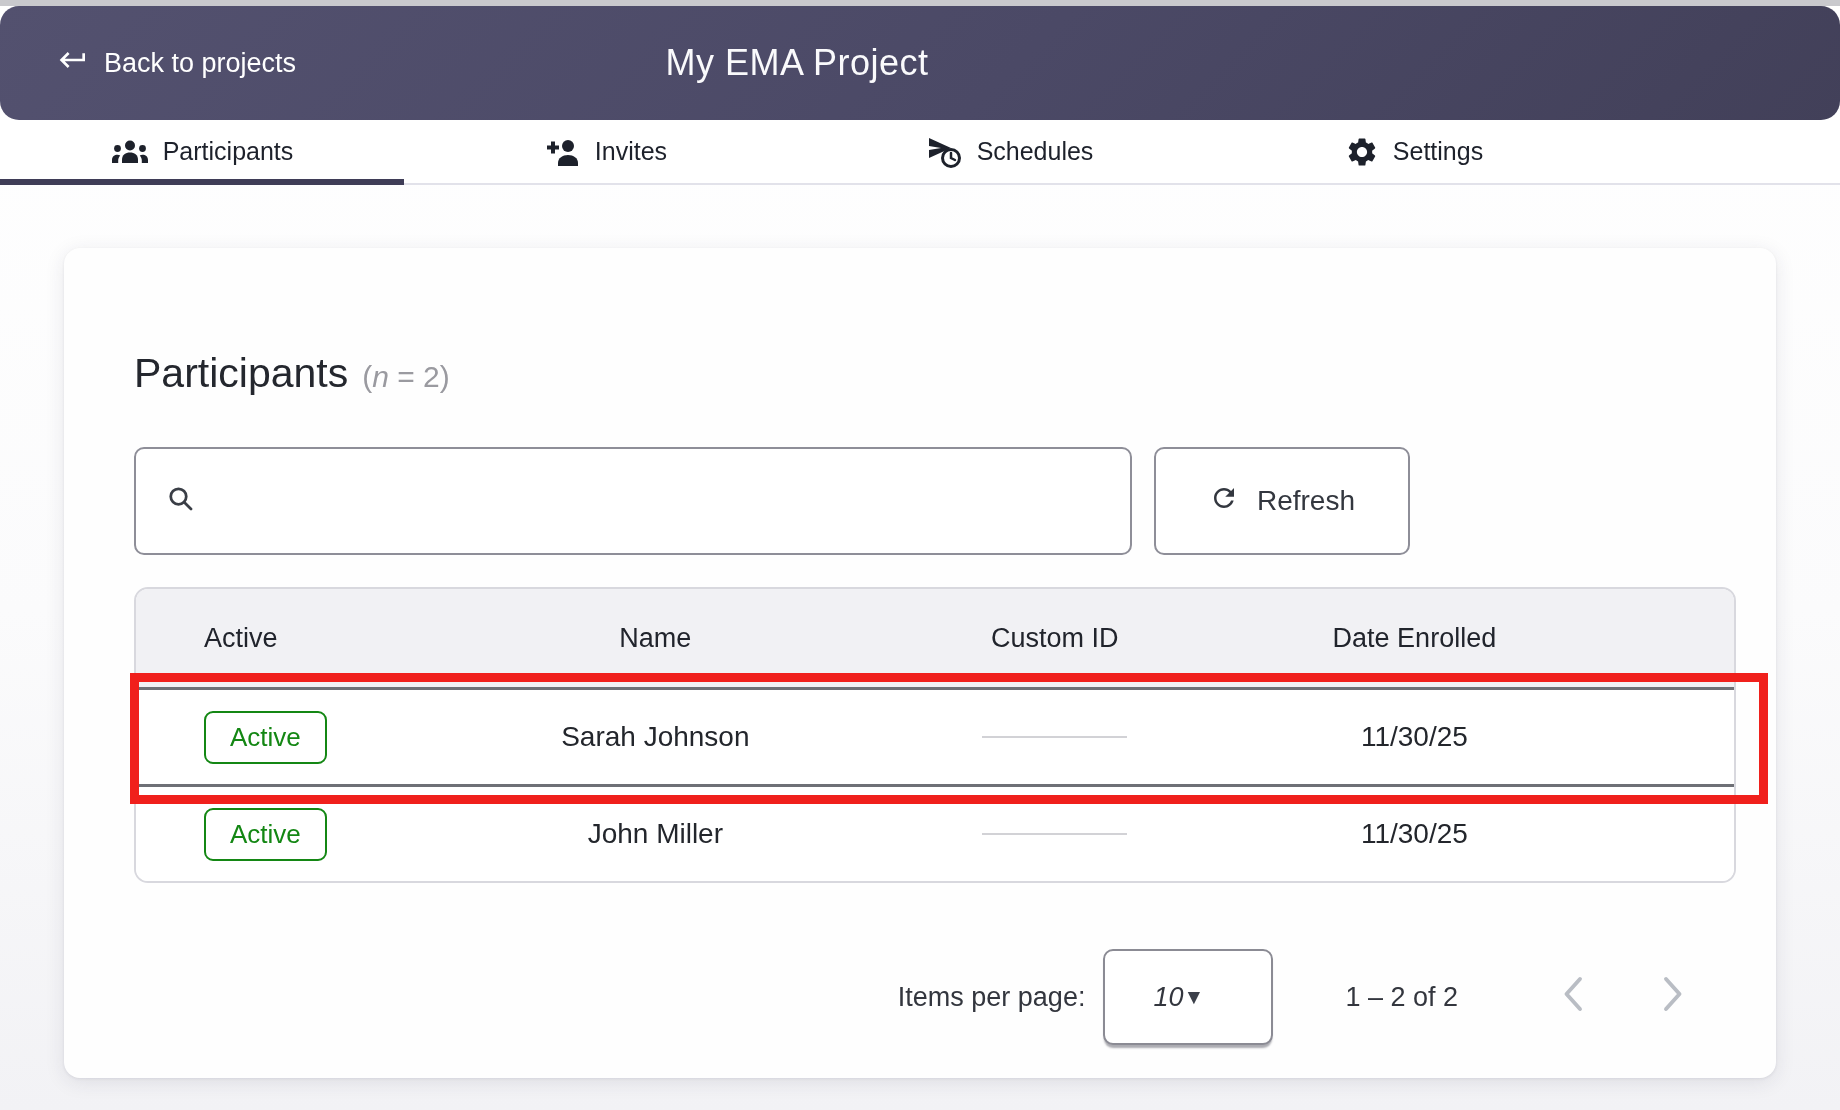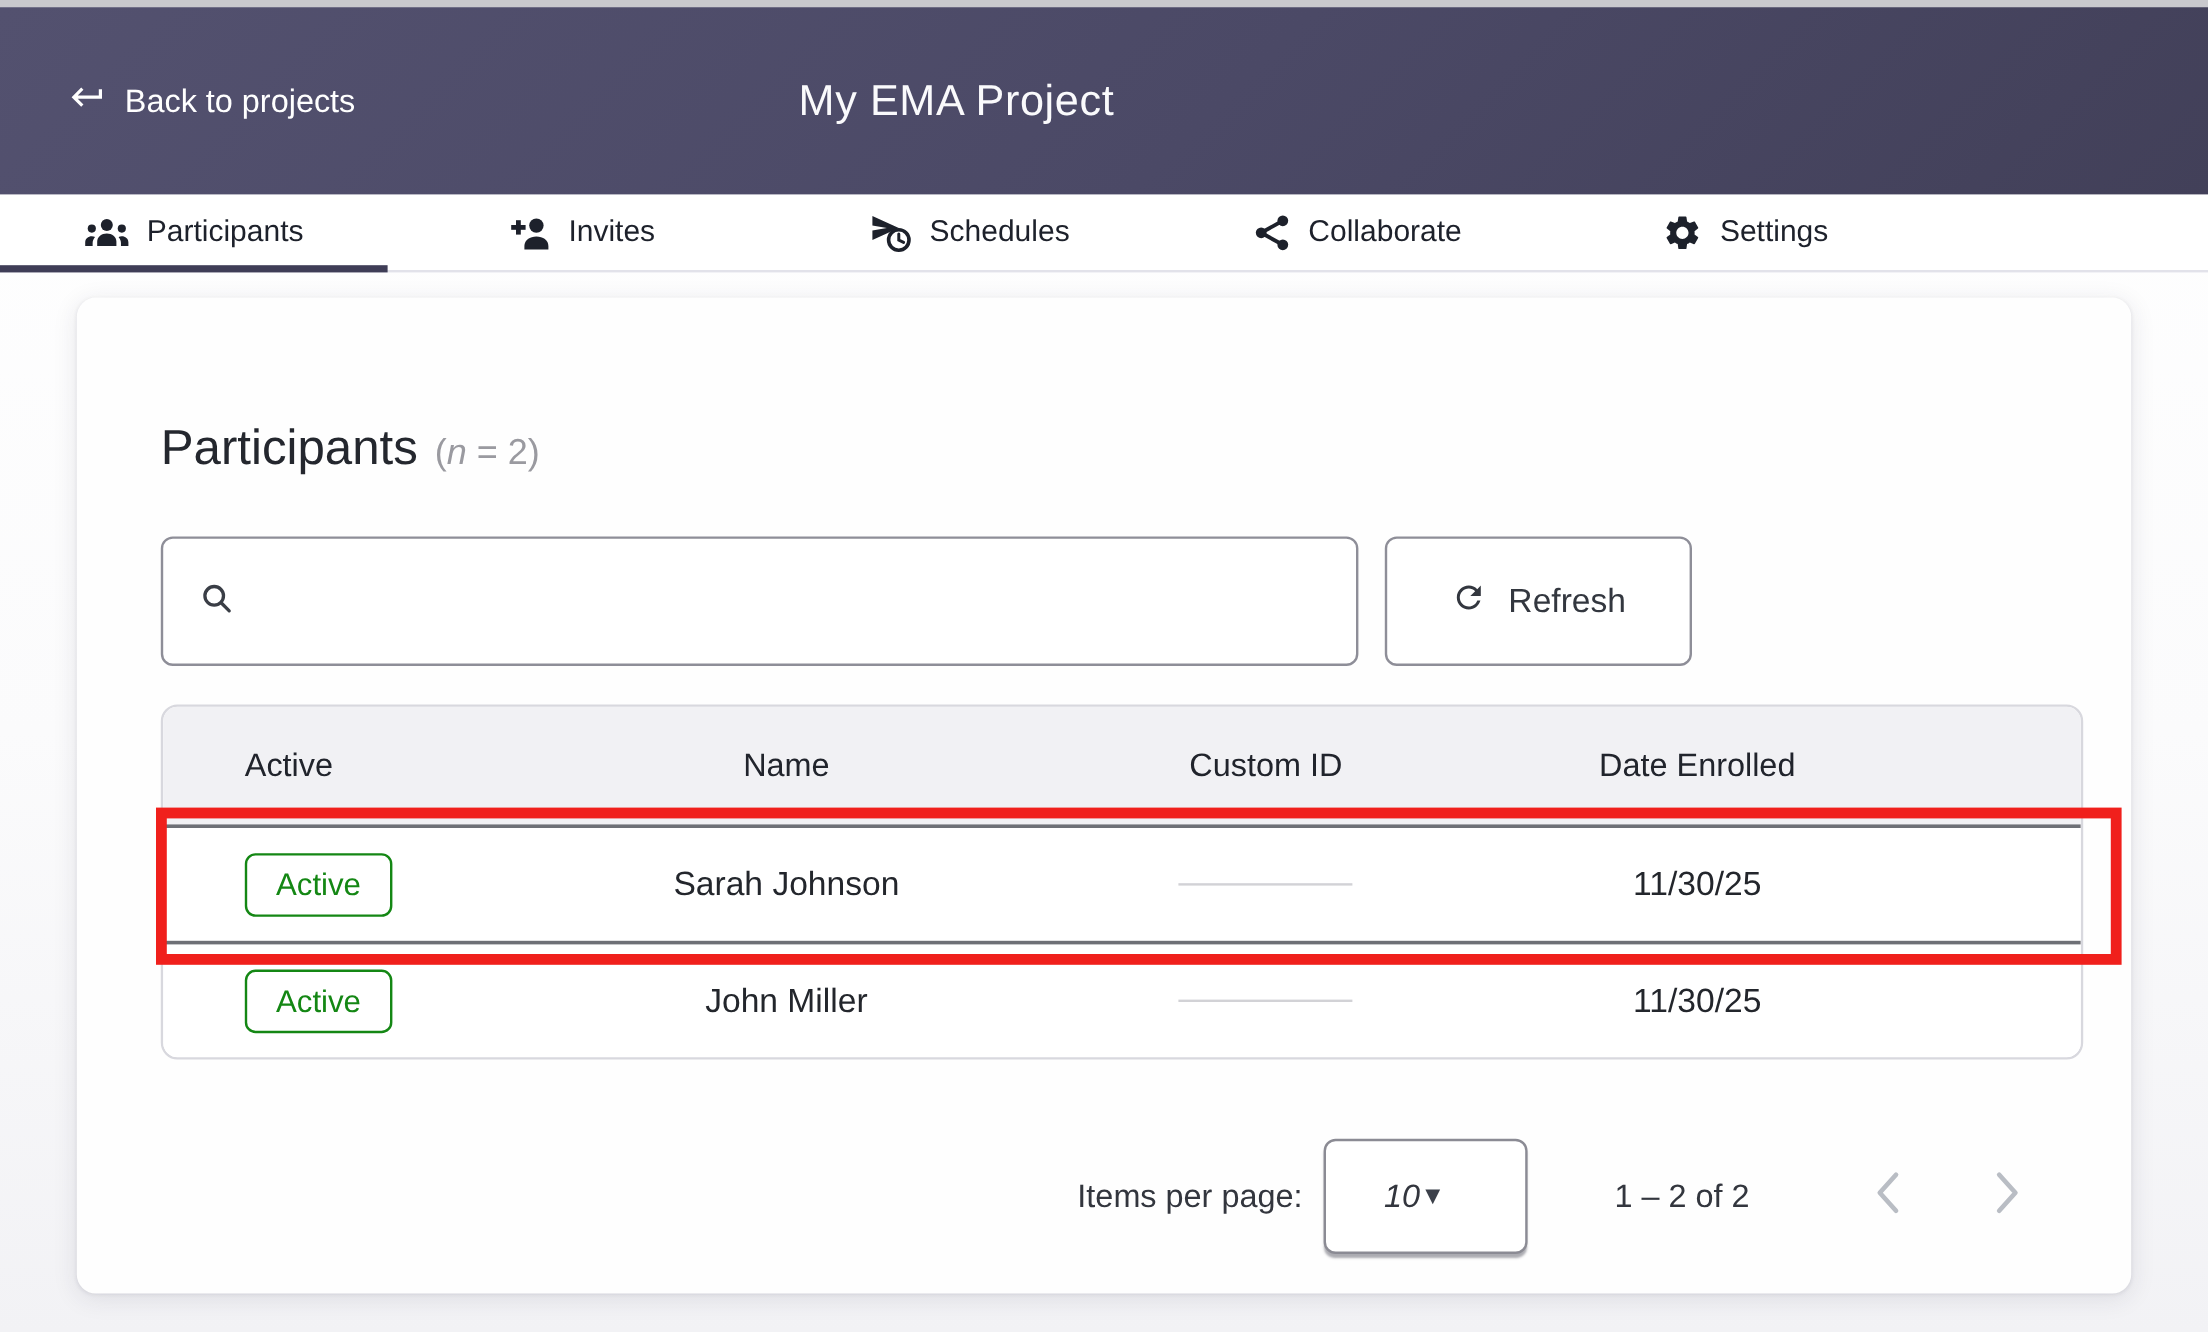"Back to projects" .app-header { border-radius: none -> 19px; height: 156px -> 114px }
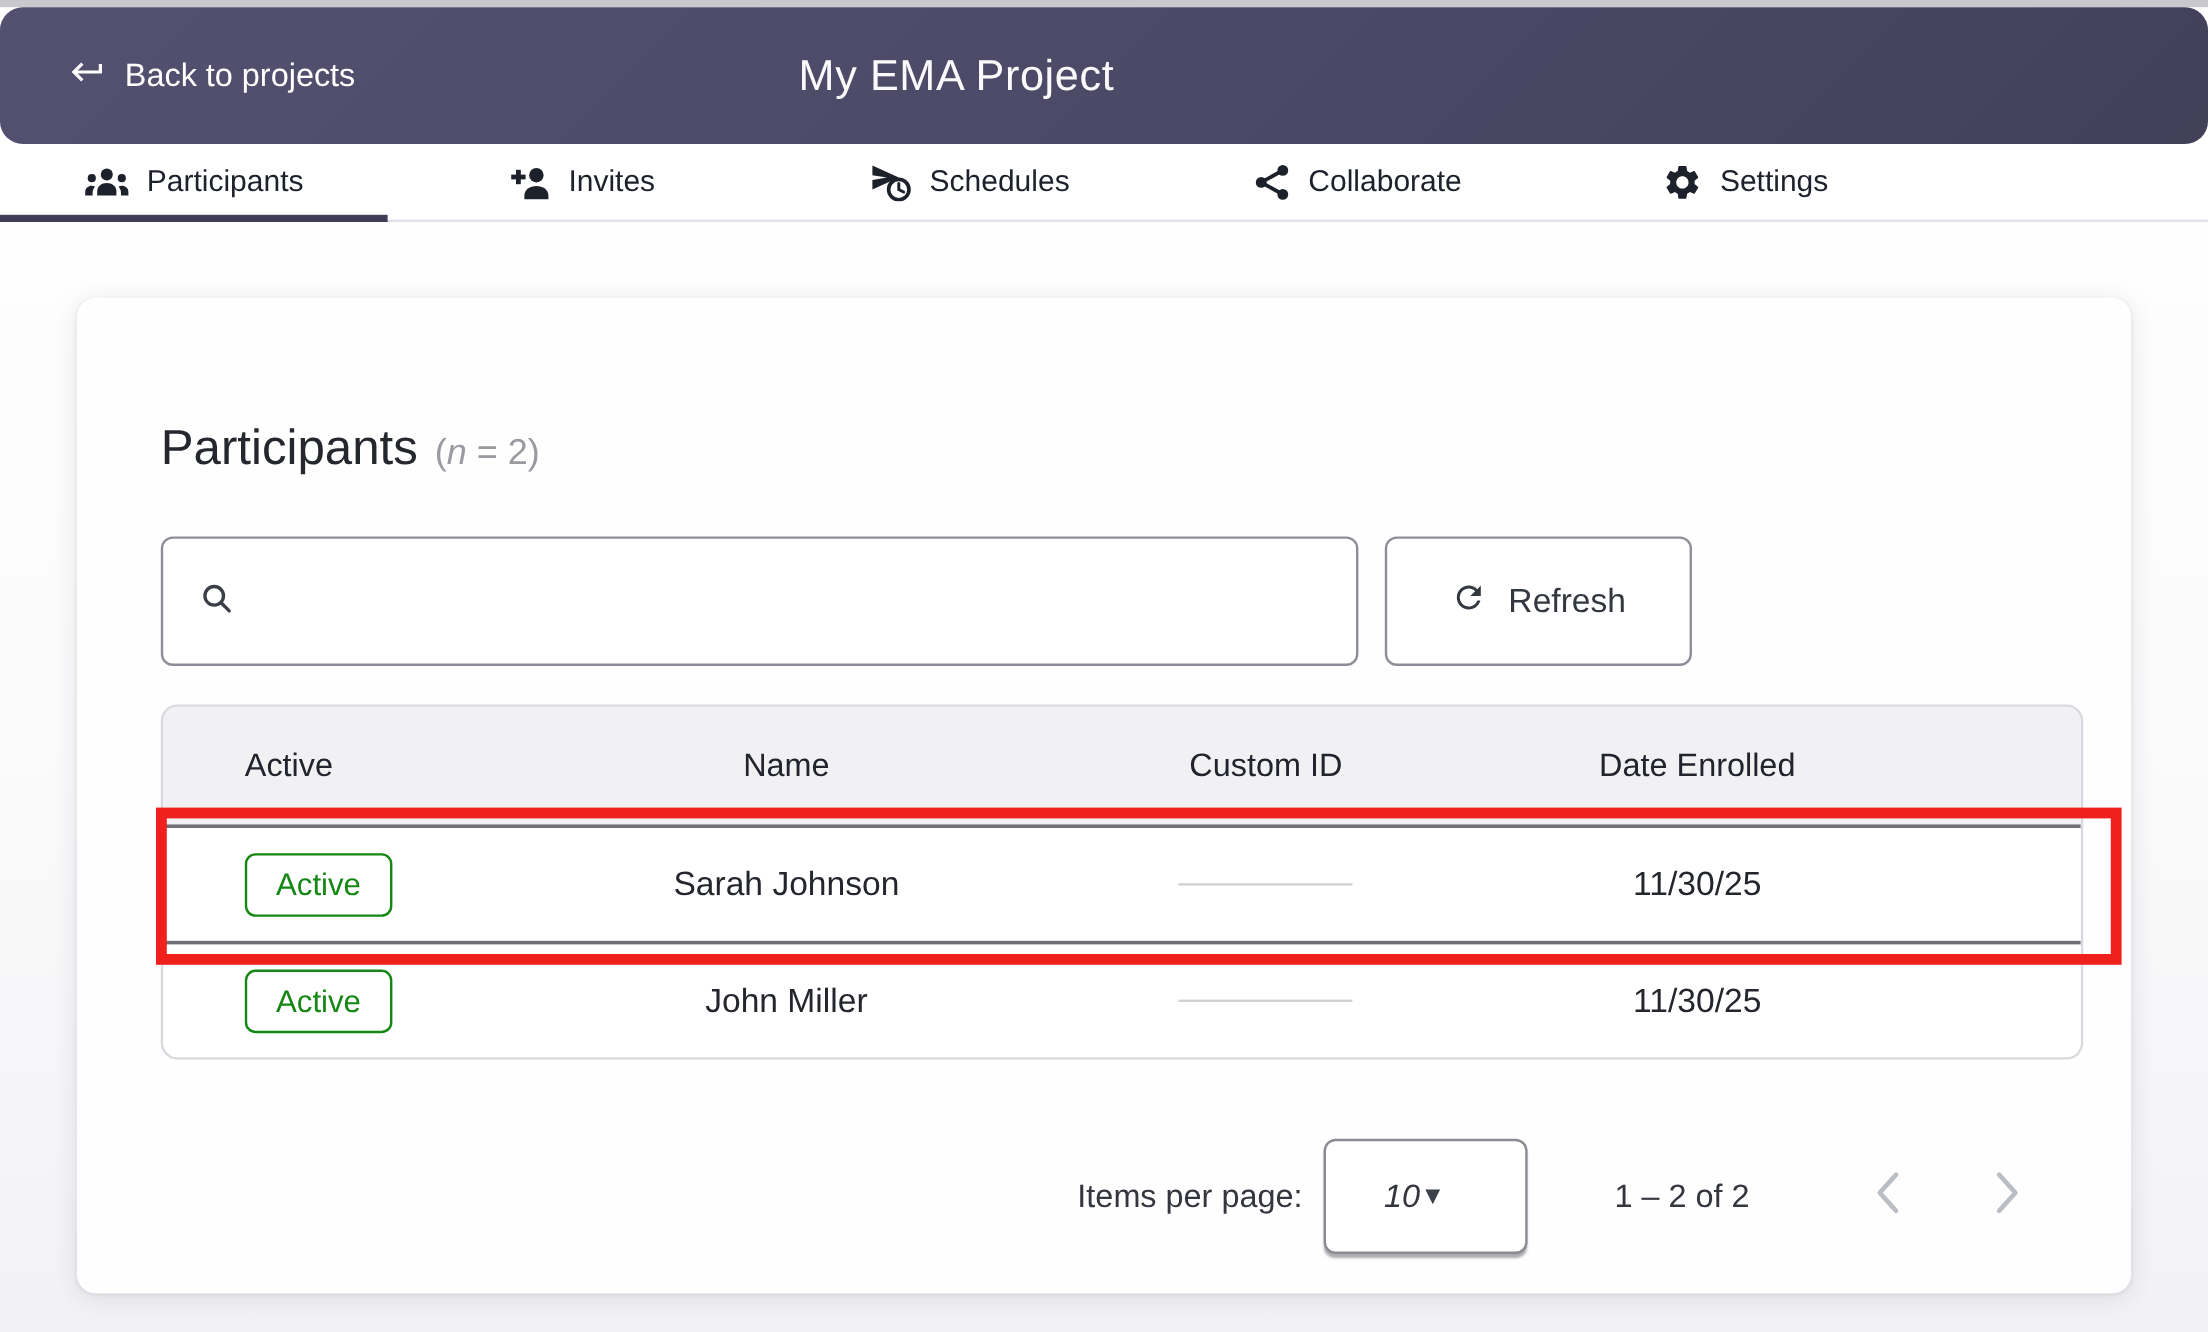"Collaborate" div.tab { html: <div> <span> <svg> <circle></circle> <circle></circle> <circle></circle> <path></path> <path></path> </svg> </span> <span>Collaborate</span> </div> -> none }
